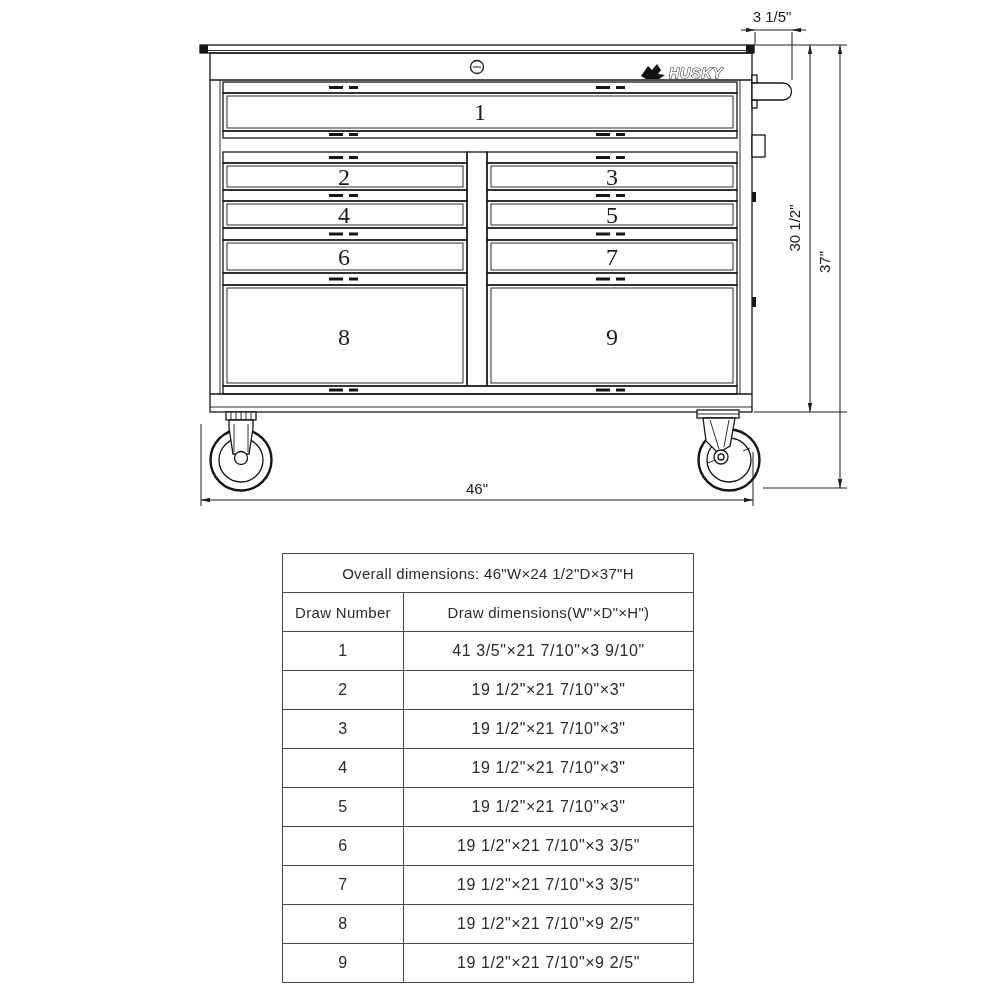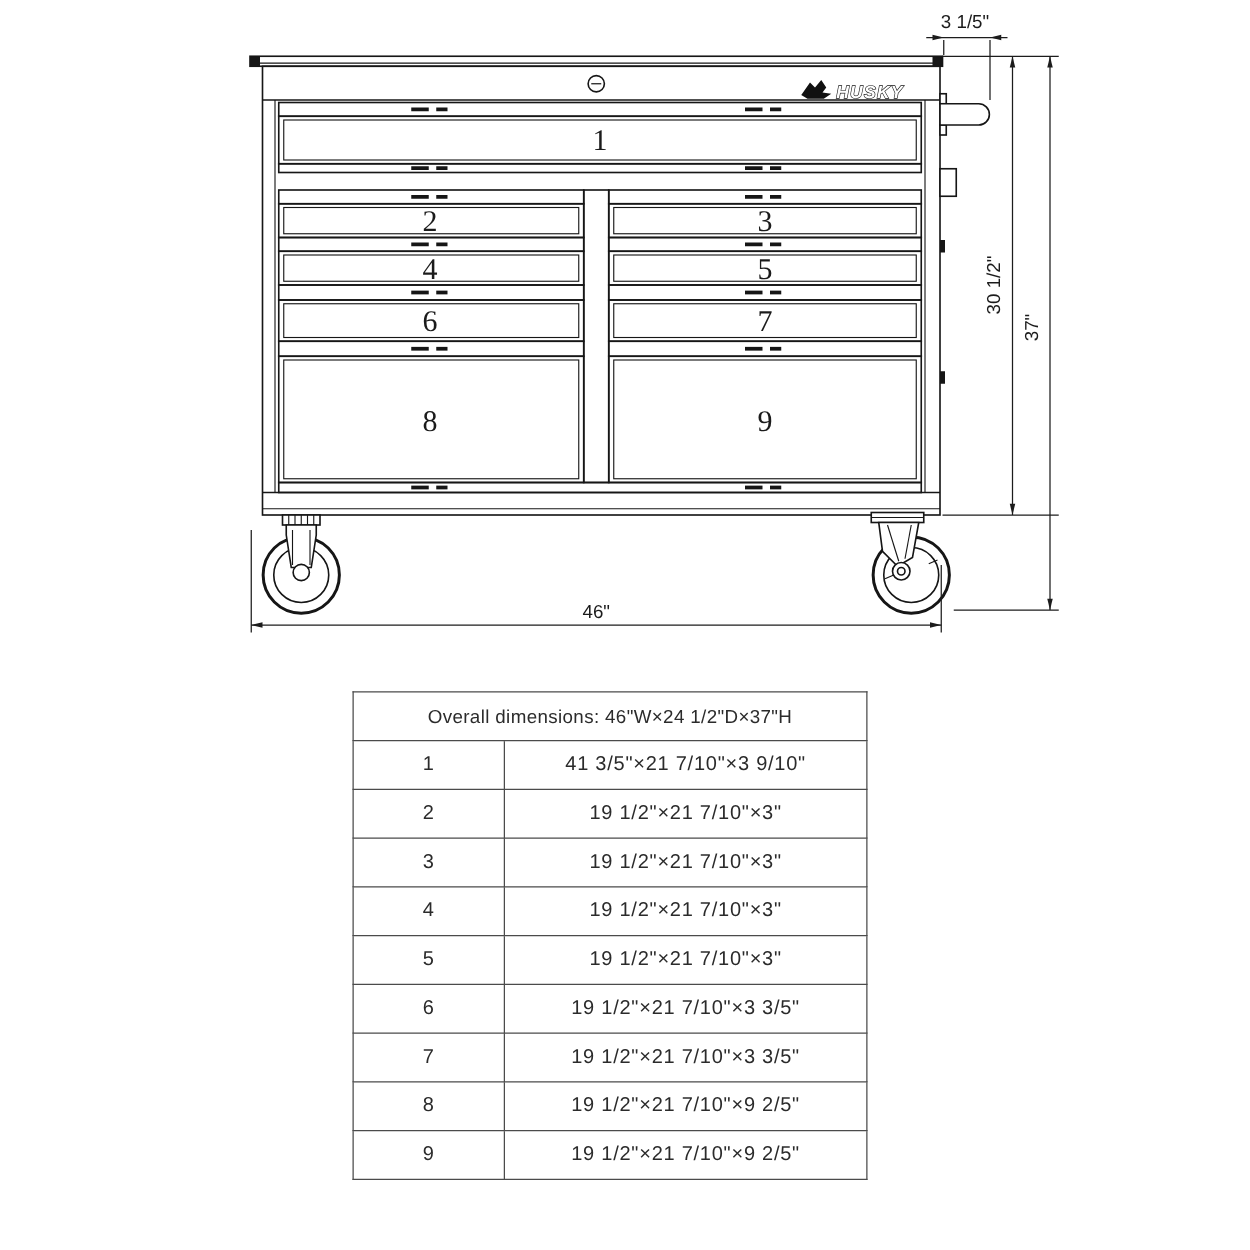"Draw Number" tr { html: none -> <tr> <td>Draw Number</td> <td>Draw dimensions(W"×D"×H")</td> </tr> }
